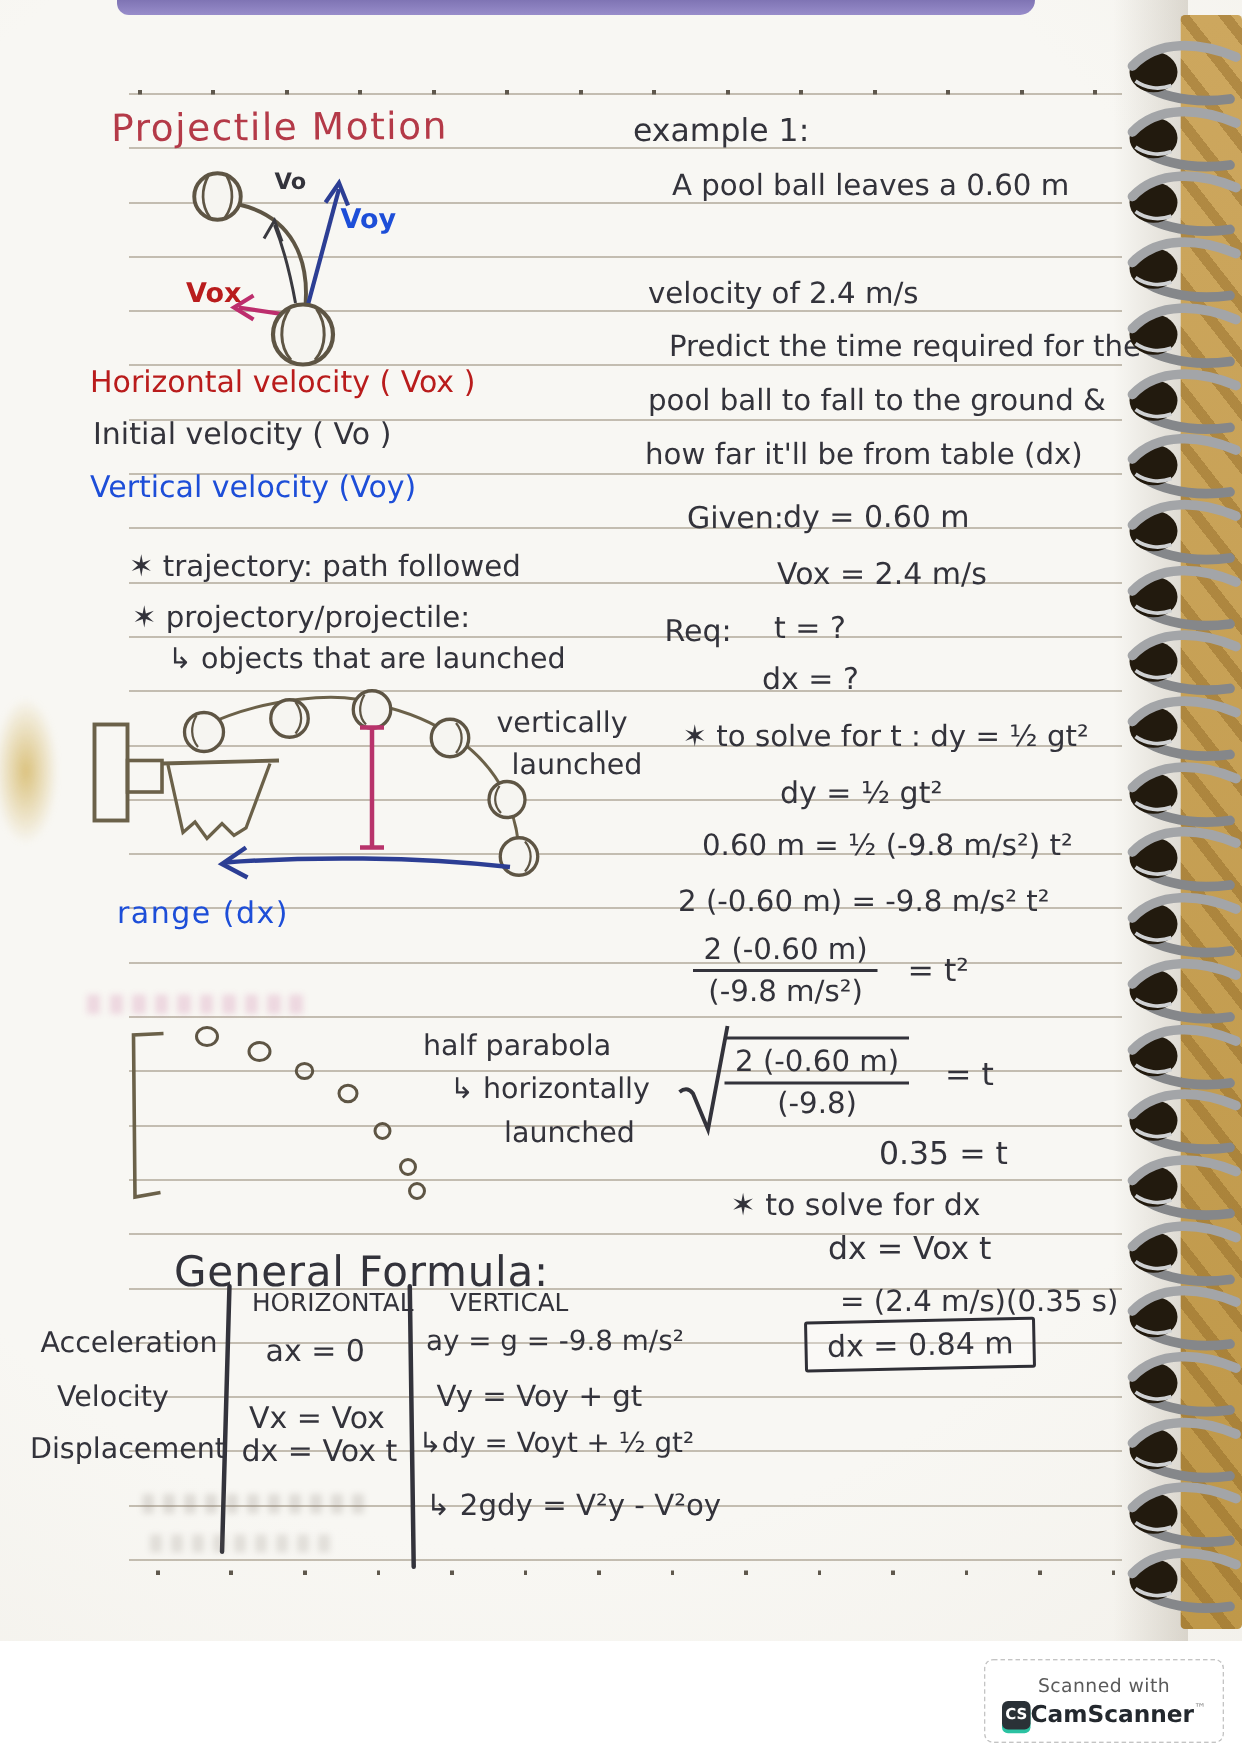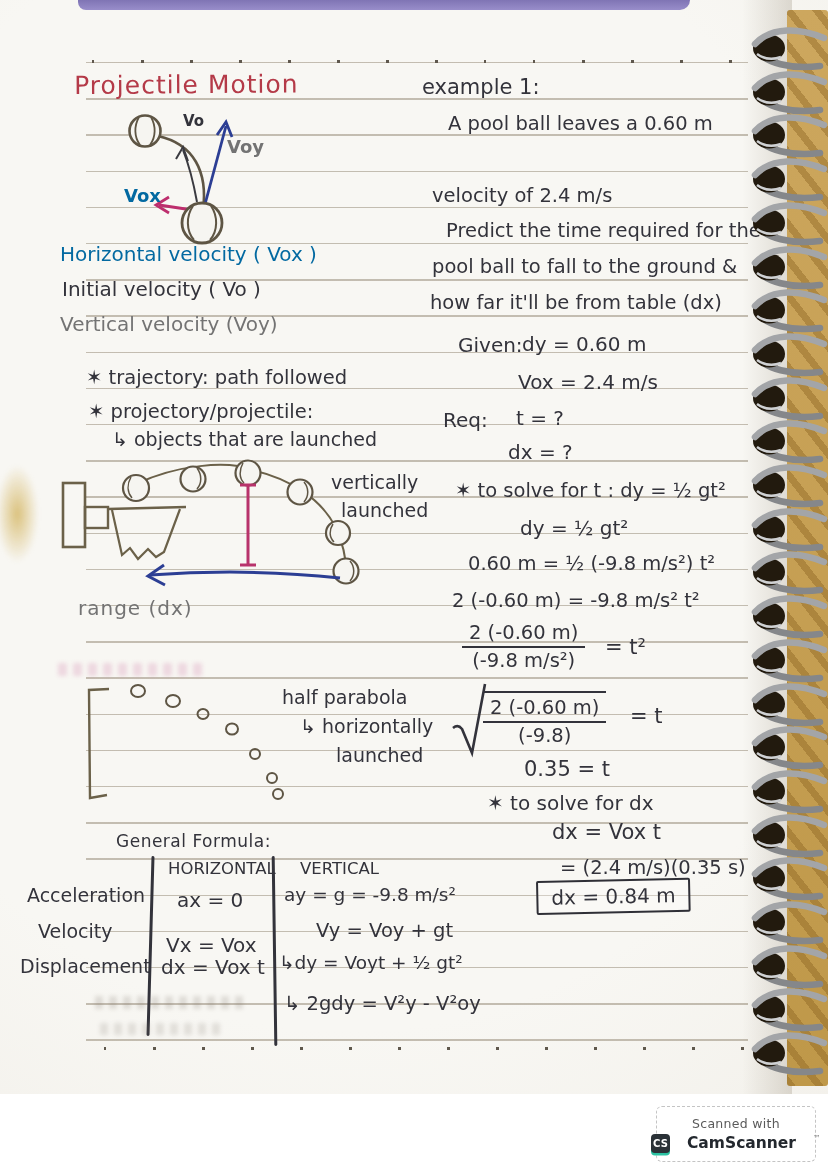"Voy" .blue { color: #737373 -> #1d4ed8 }
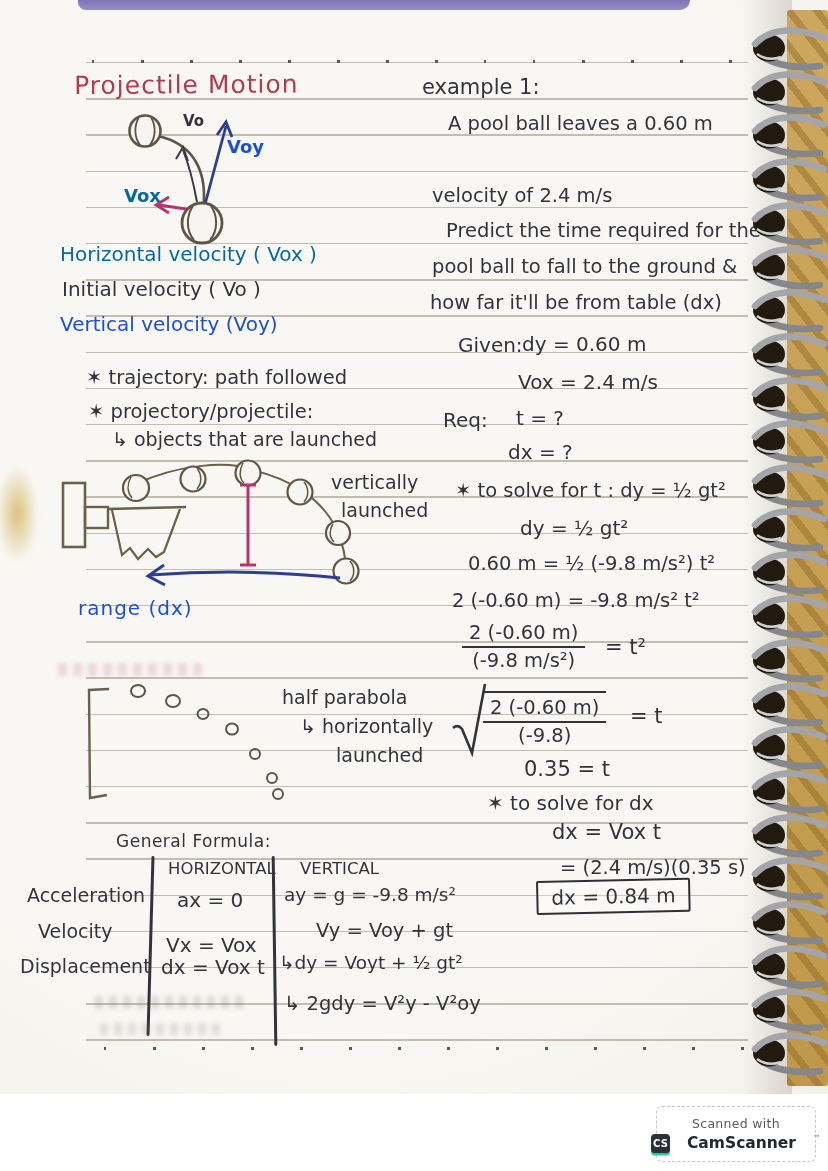"Vox" .pink { color: #0369a1 -> #b91c1c }
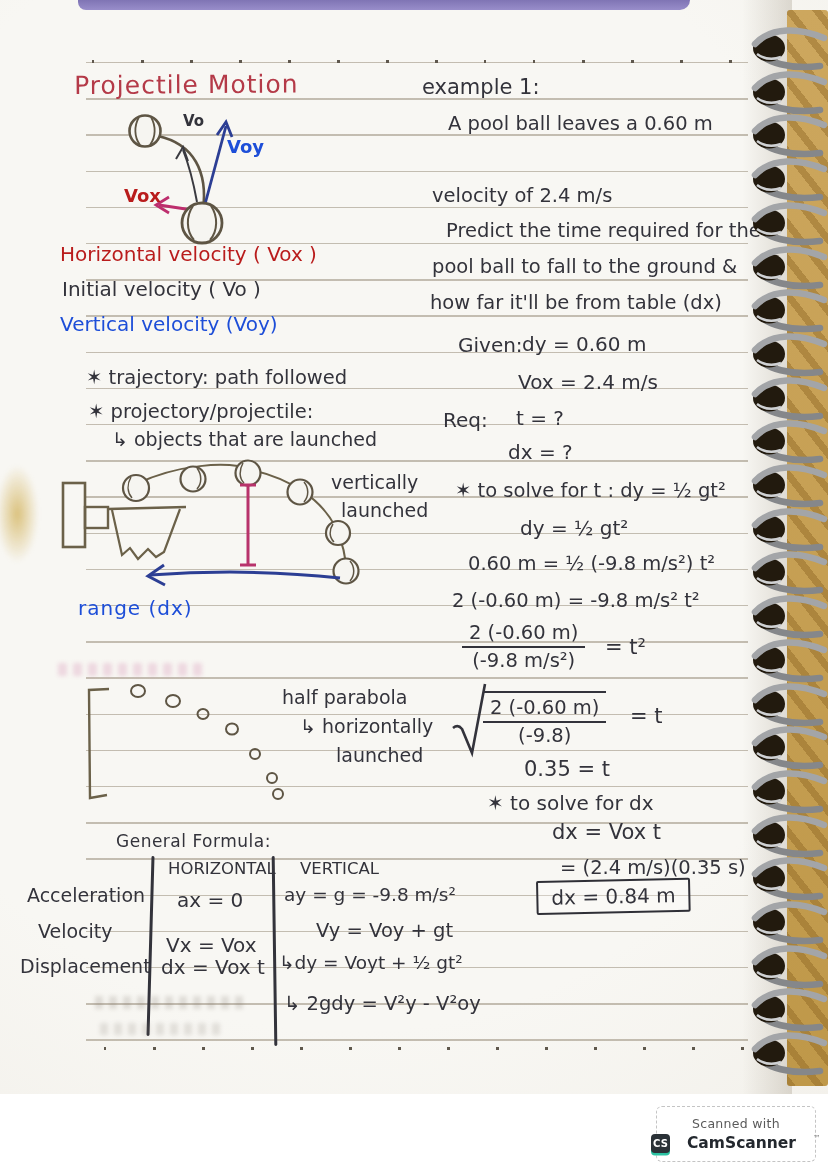"0.35 = t" span.t { left: 524px -> 586px }
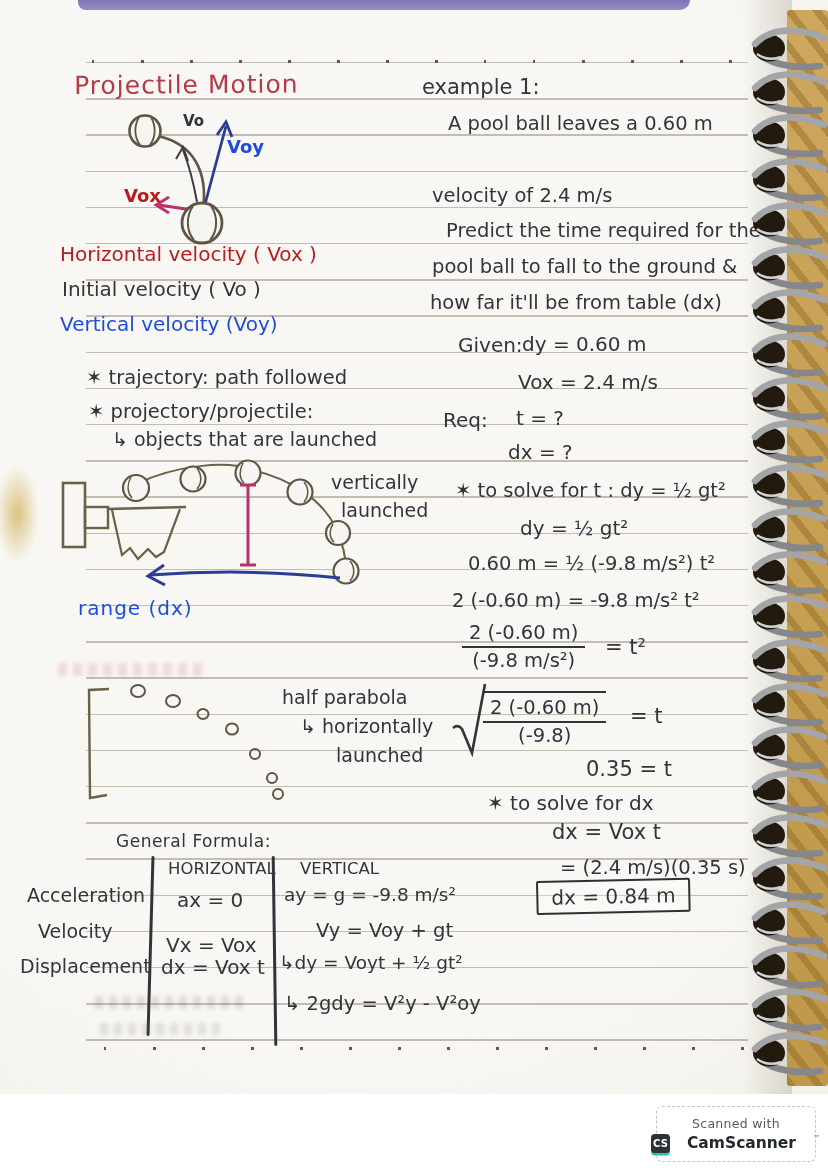"General Formula:" span.t { font-size: 17px -> 28px }
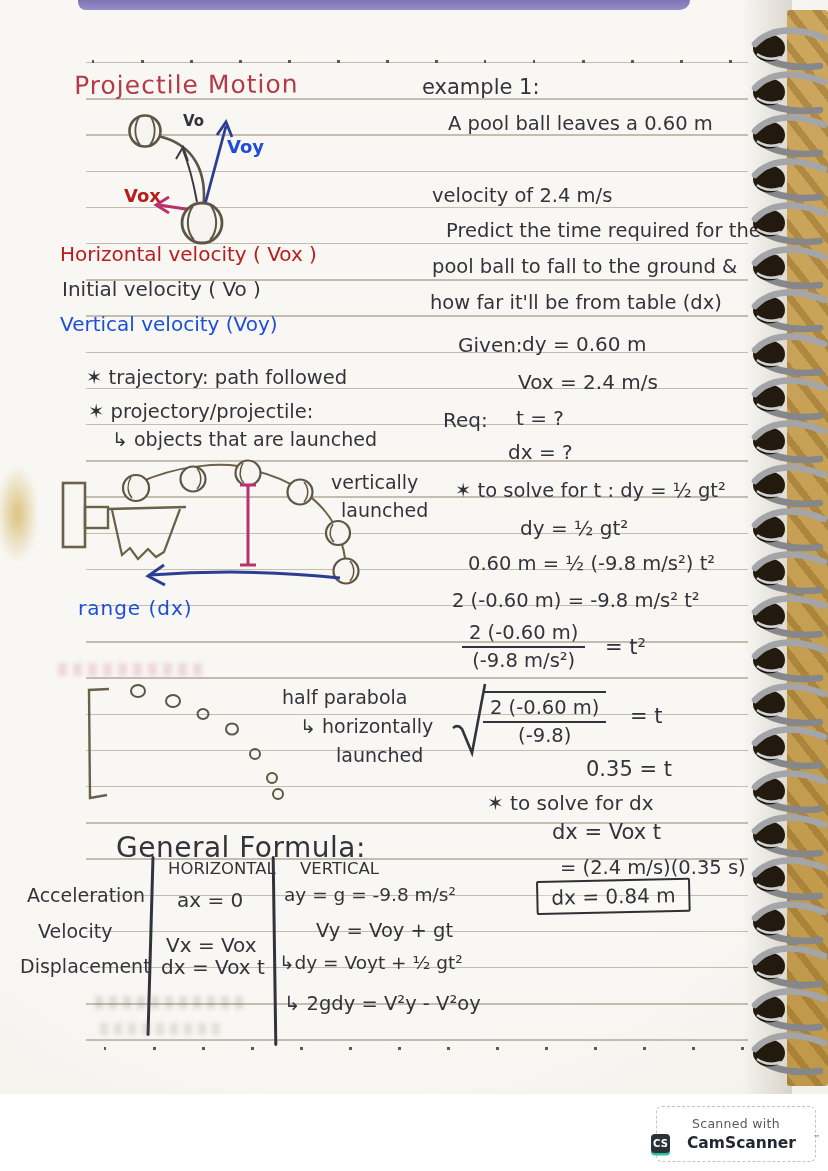"Vy = Voy + gt" span.t { margin-left: 25px -> none }
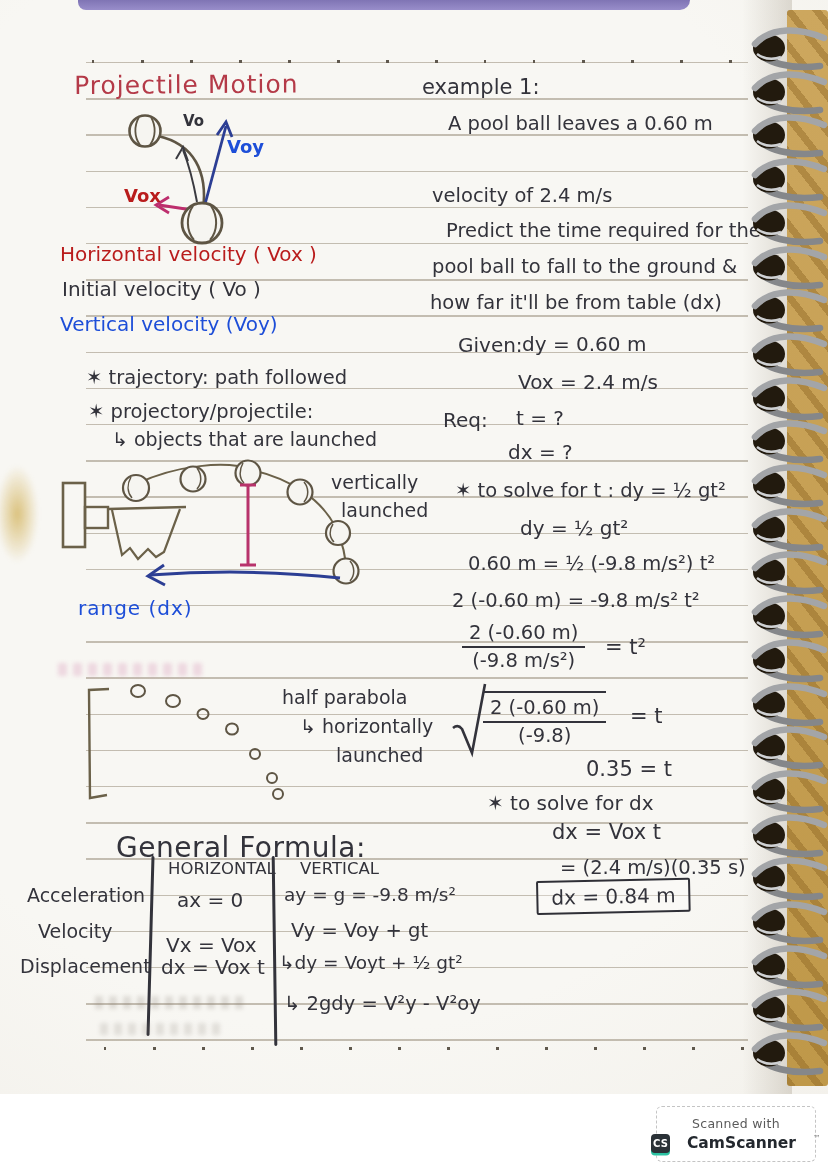"CS" #badge .row { gap: 17px -> 0 }
